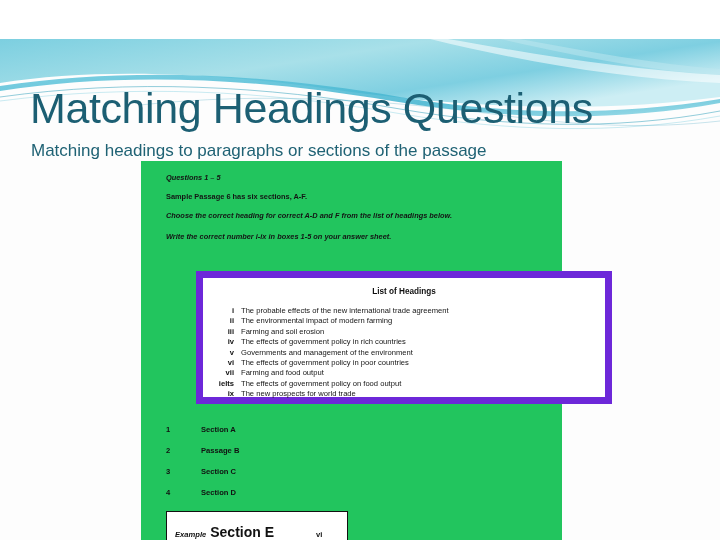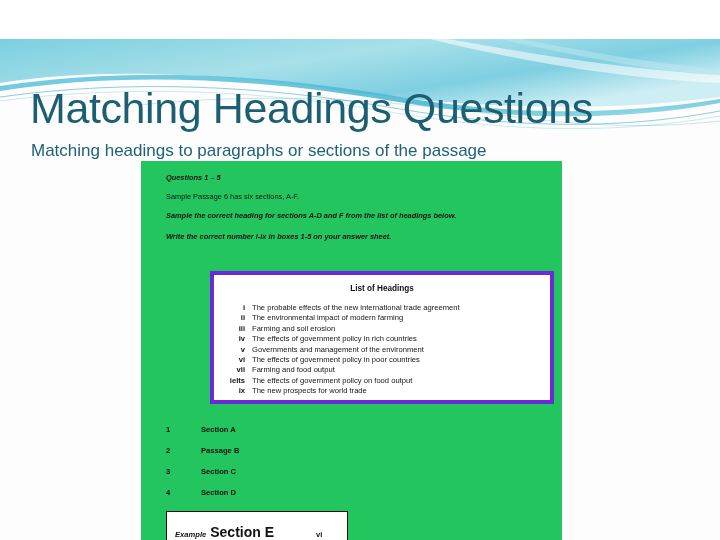"Sample Passage 6 has six" .doc-line.normal { font-weight: 400 -> 700 }
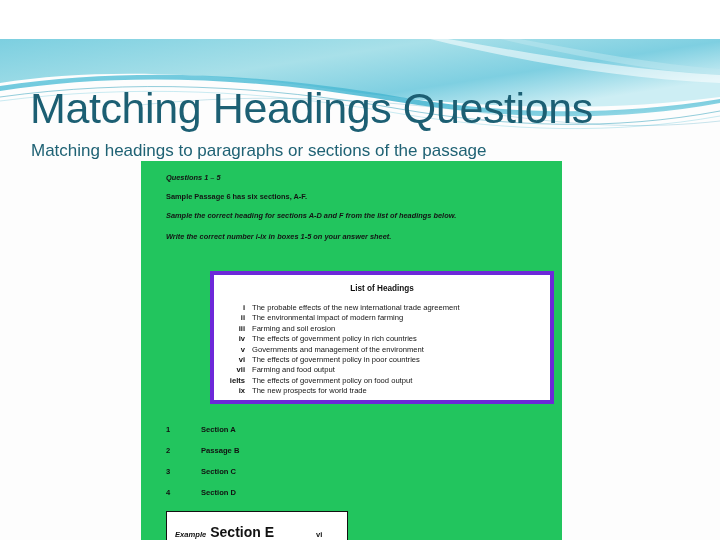"Sample the correct heading for" div.doc-line { text: Sample the correct heading for sections -> Choose the correct heading for correct }
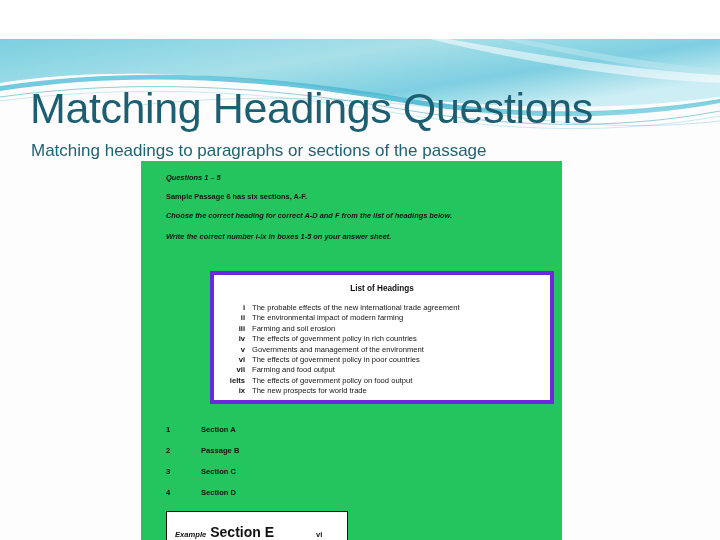"List of Headings" .headings-box { border: 4px solid #6d28d9 -> 7px solid #6d28d9; left: 69px -> 55px; width: 344px -> 416px }
